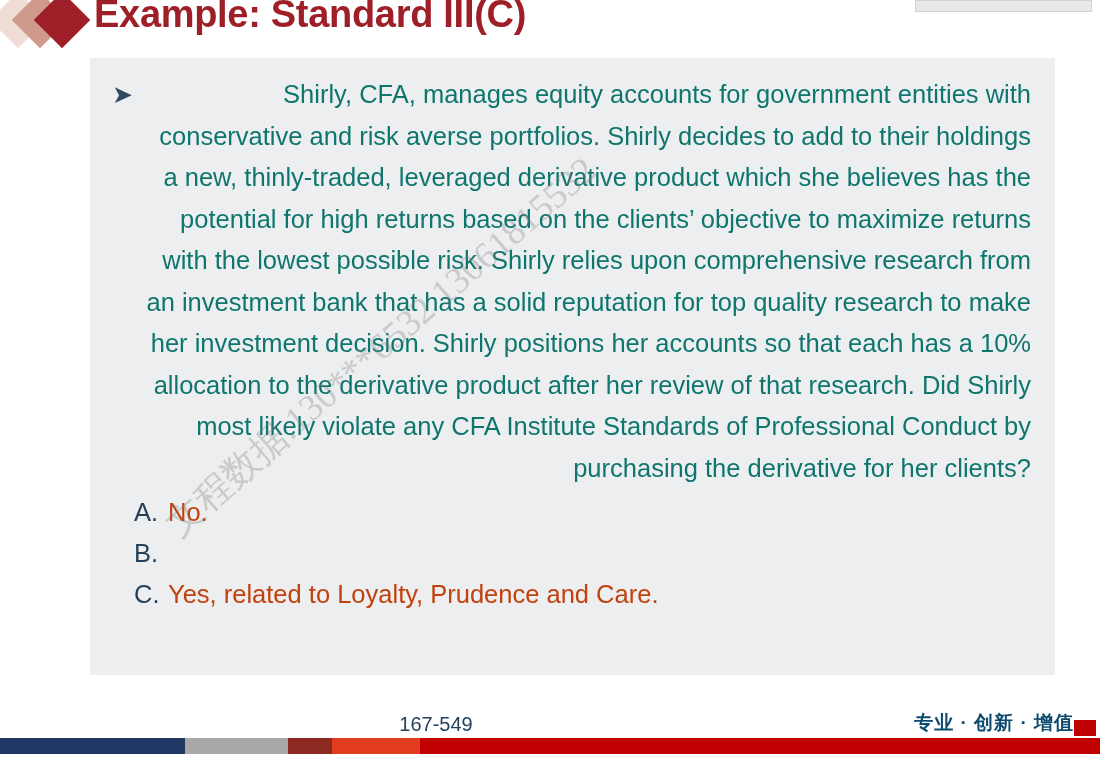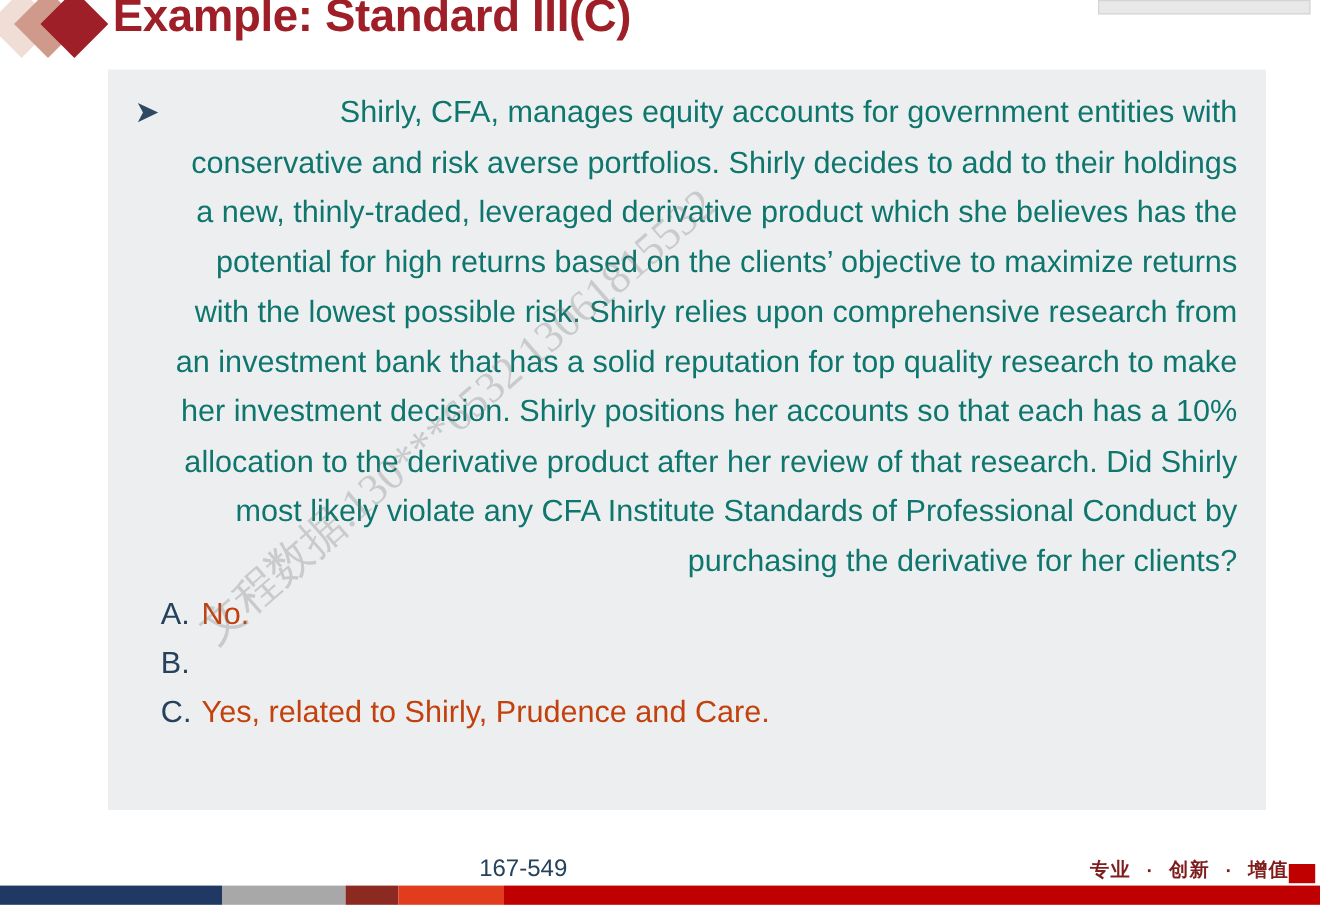"Yes, related to Shirly, Prudence" div.choice-text { text: Shirly -> Loyalty }
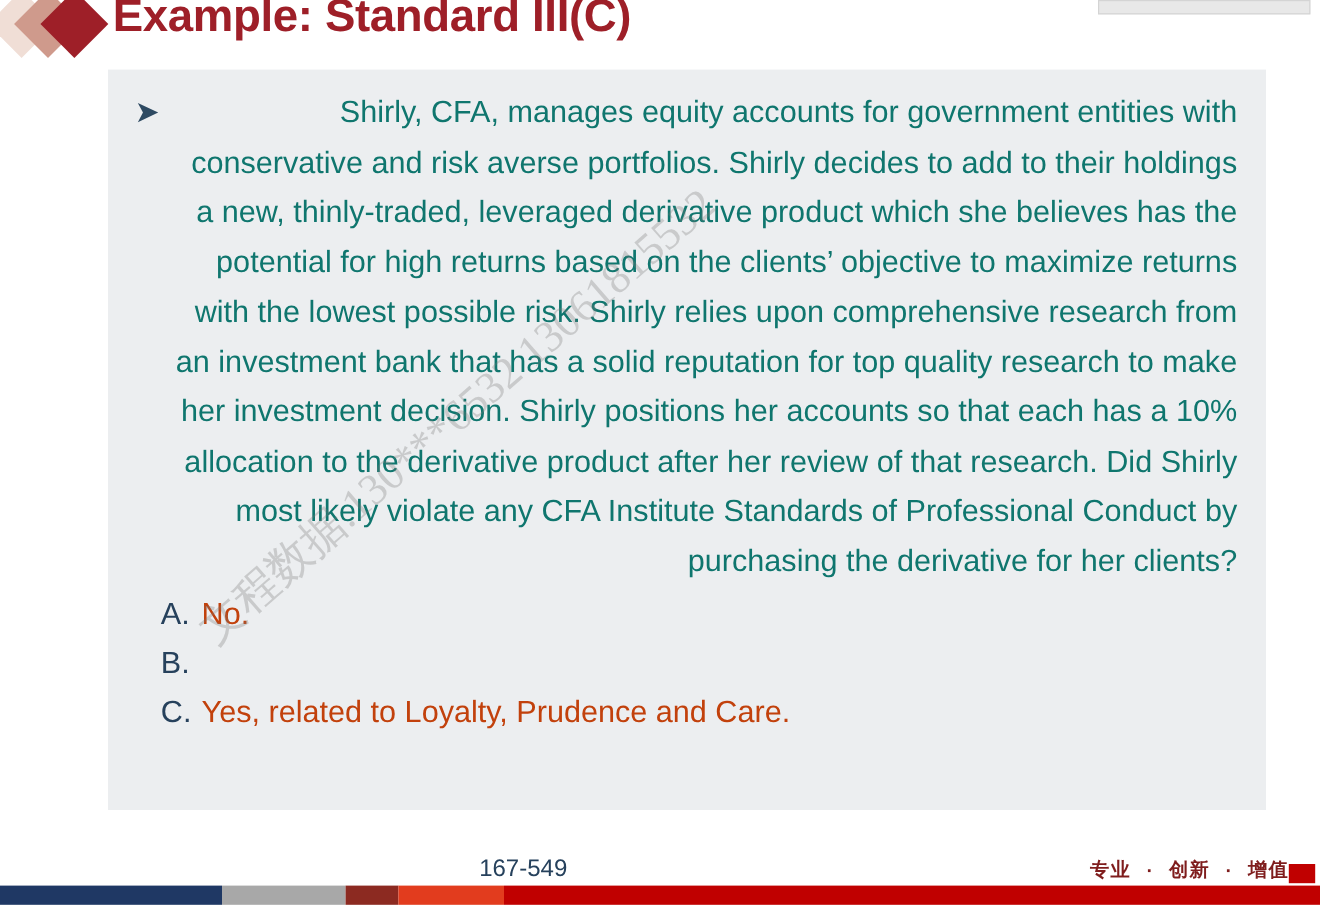"专业 · 创新 · 增值" .footer-slogan { color: #7f1d1d -> #0c4a6e; font-family: Liberation Mono, monospace -> Liberation Sans, sans-serif; font-size: 16px -> 19px }
